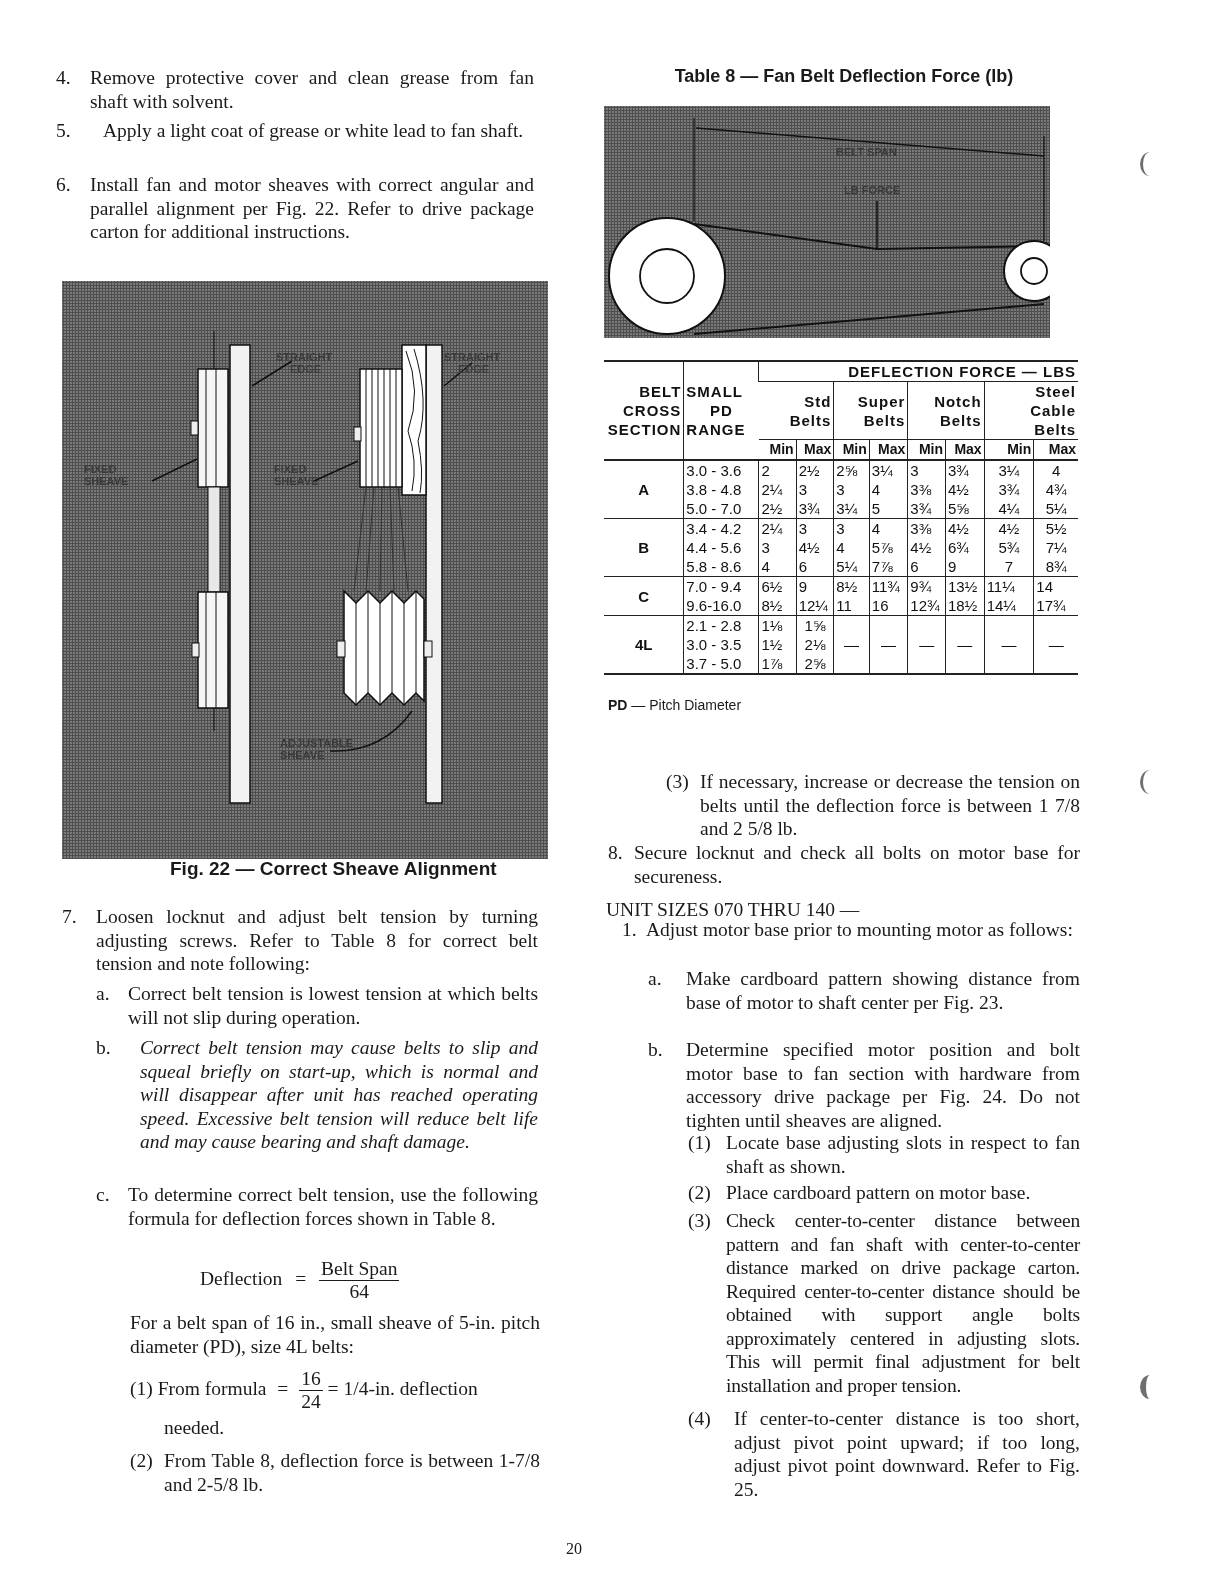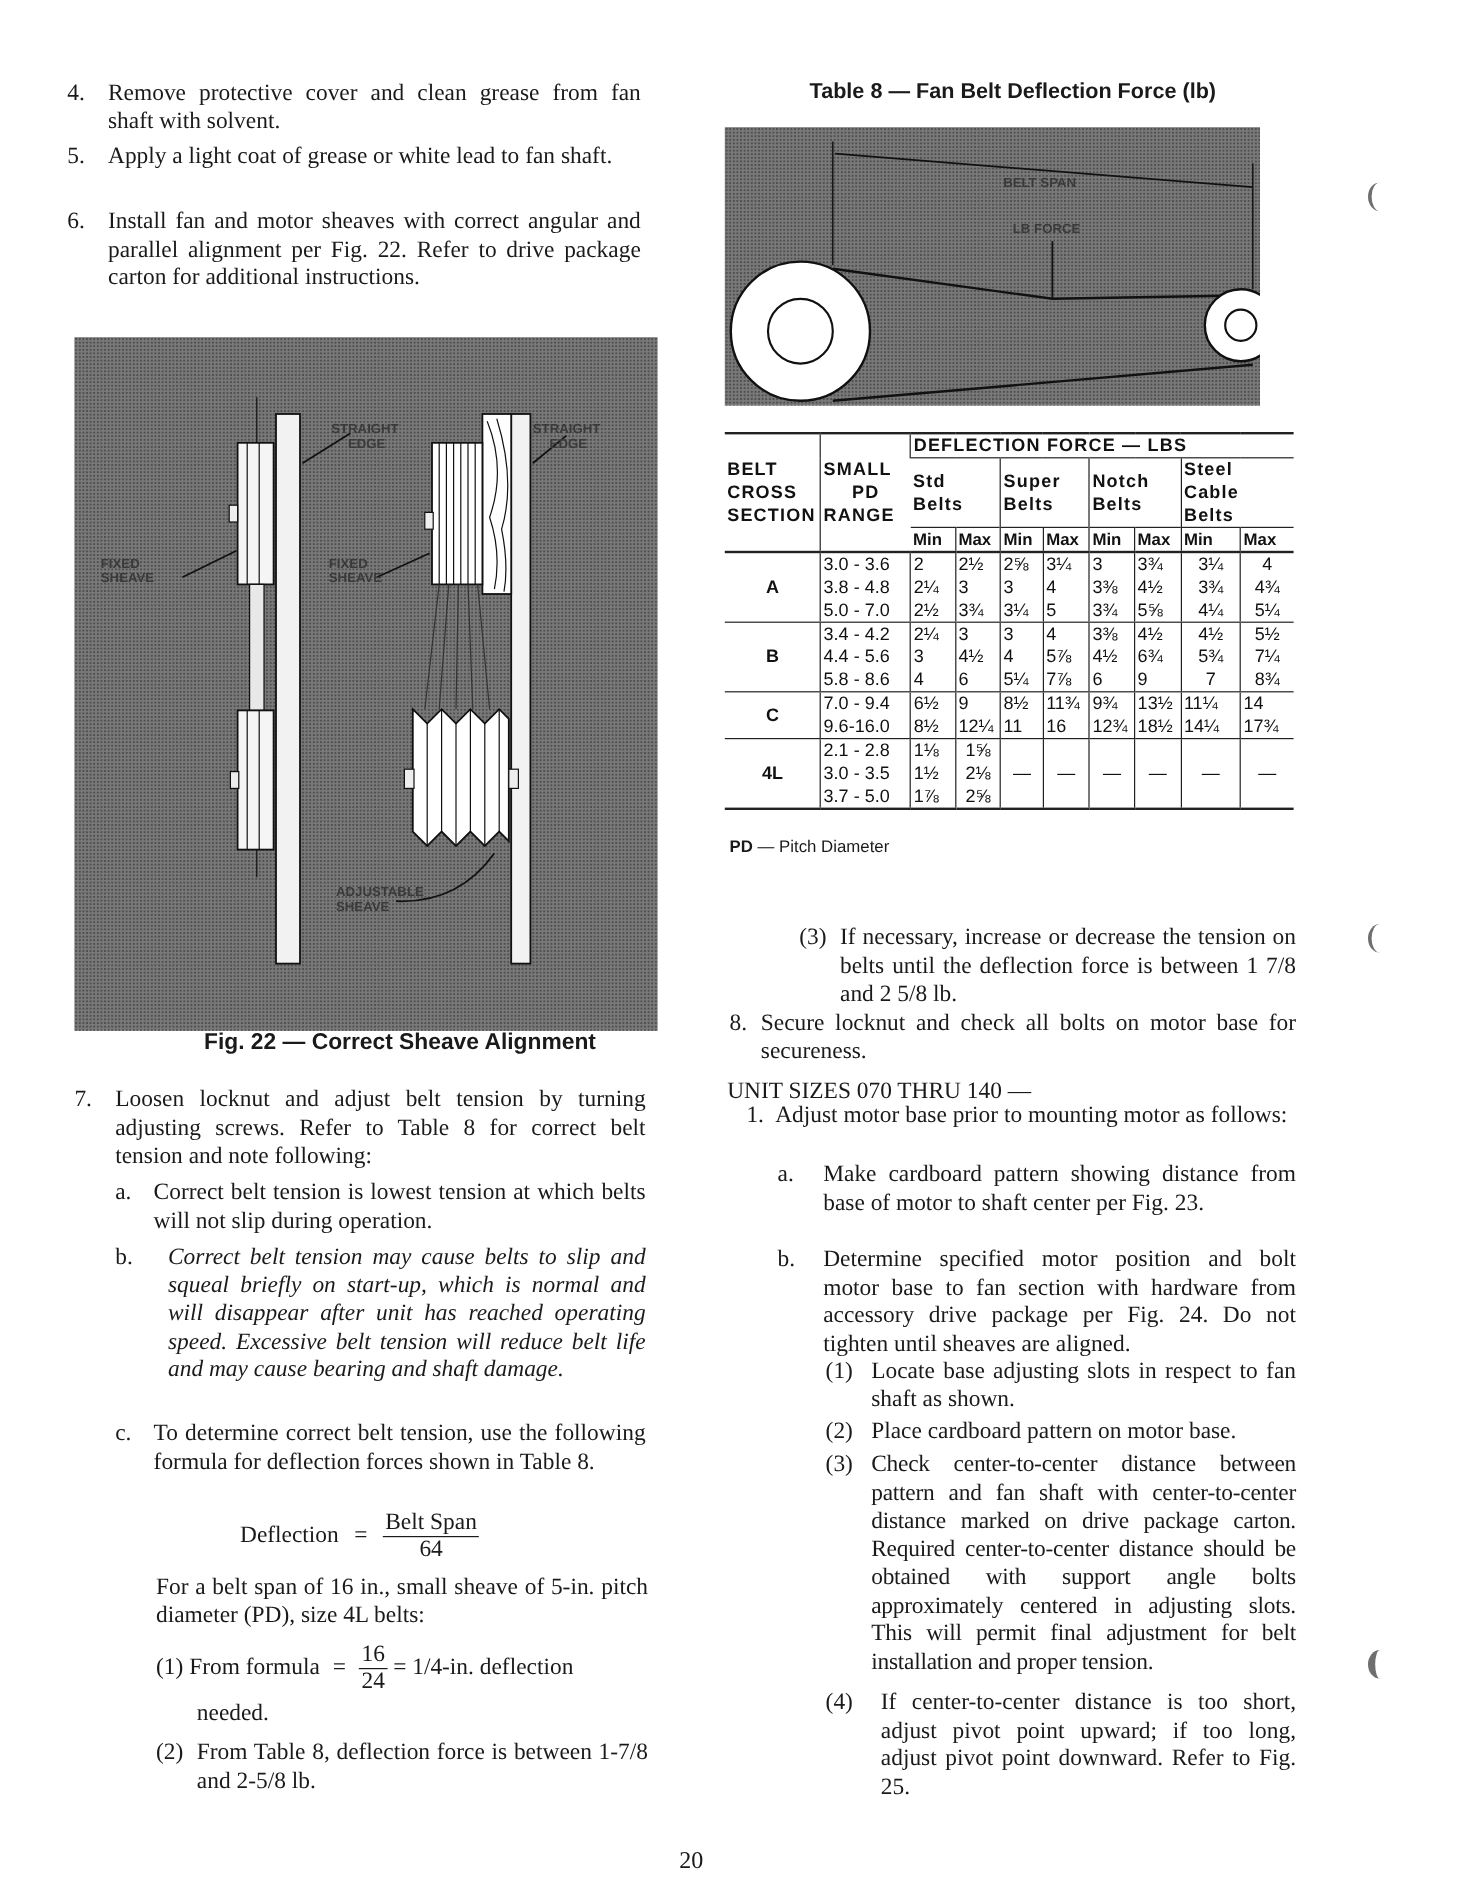"Apply a light coat of" span.txt { margin-left: 34px -> 47px }
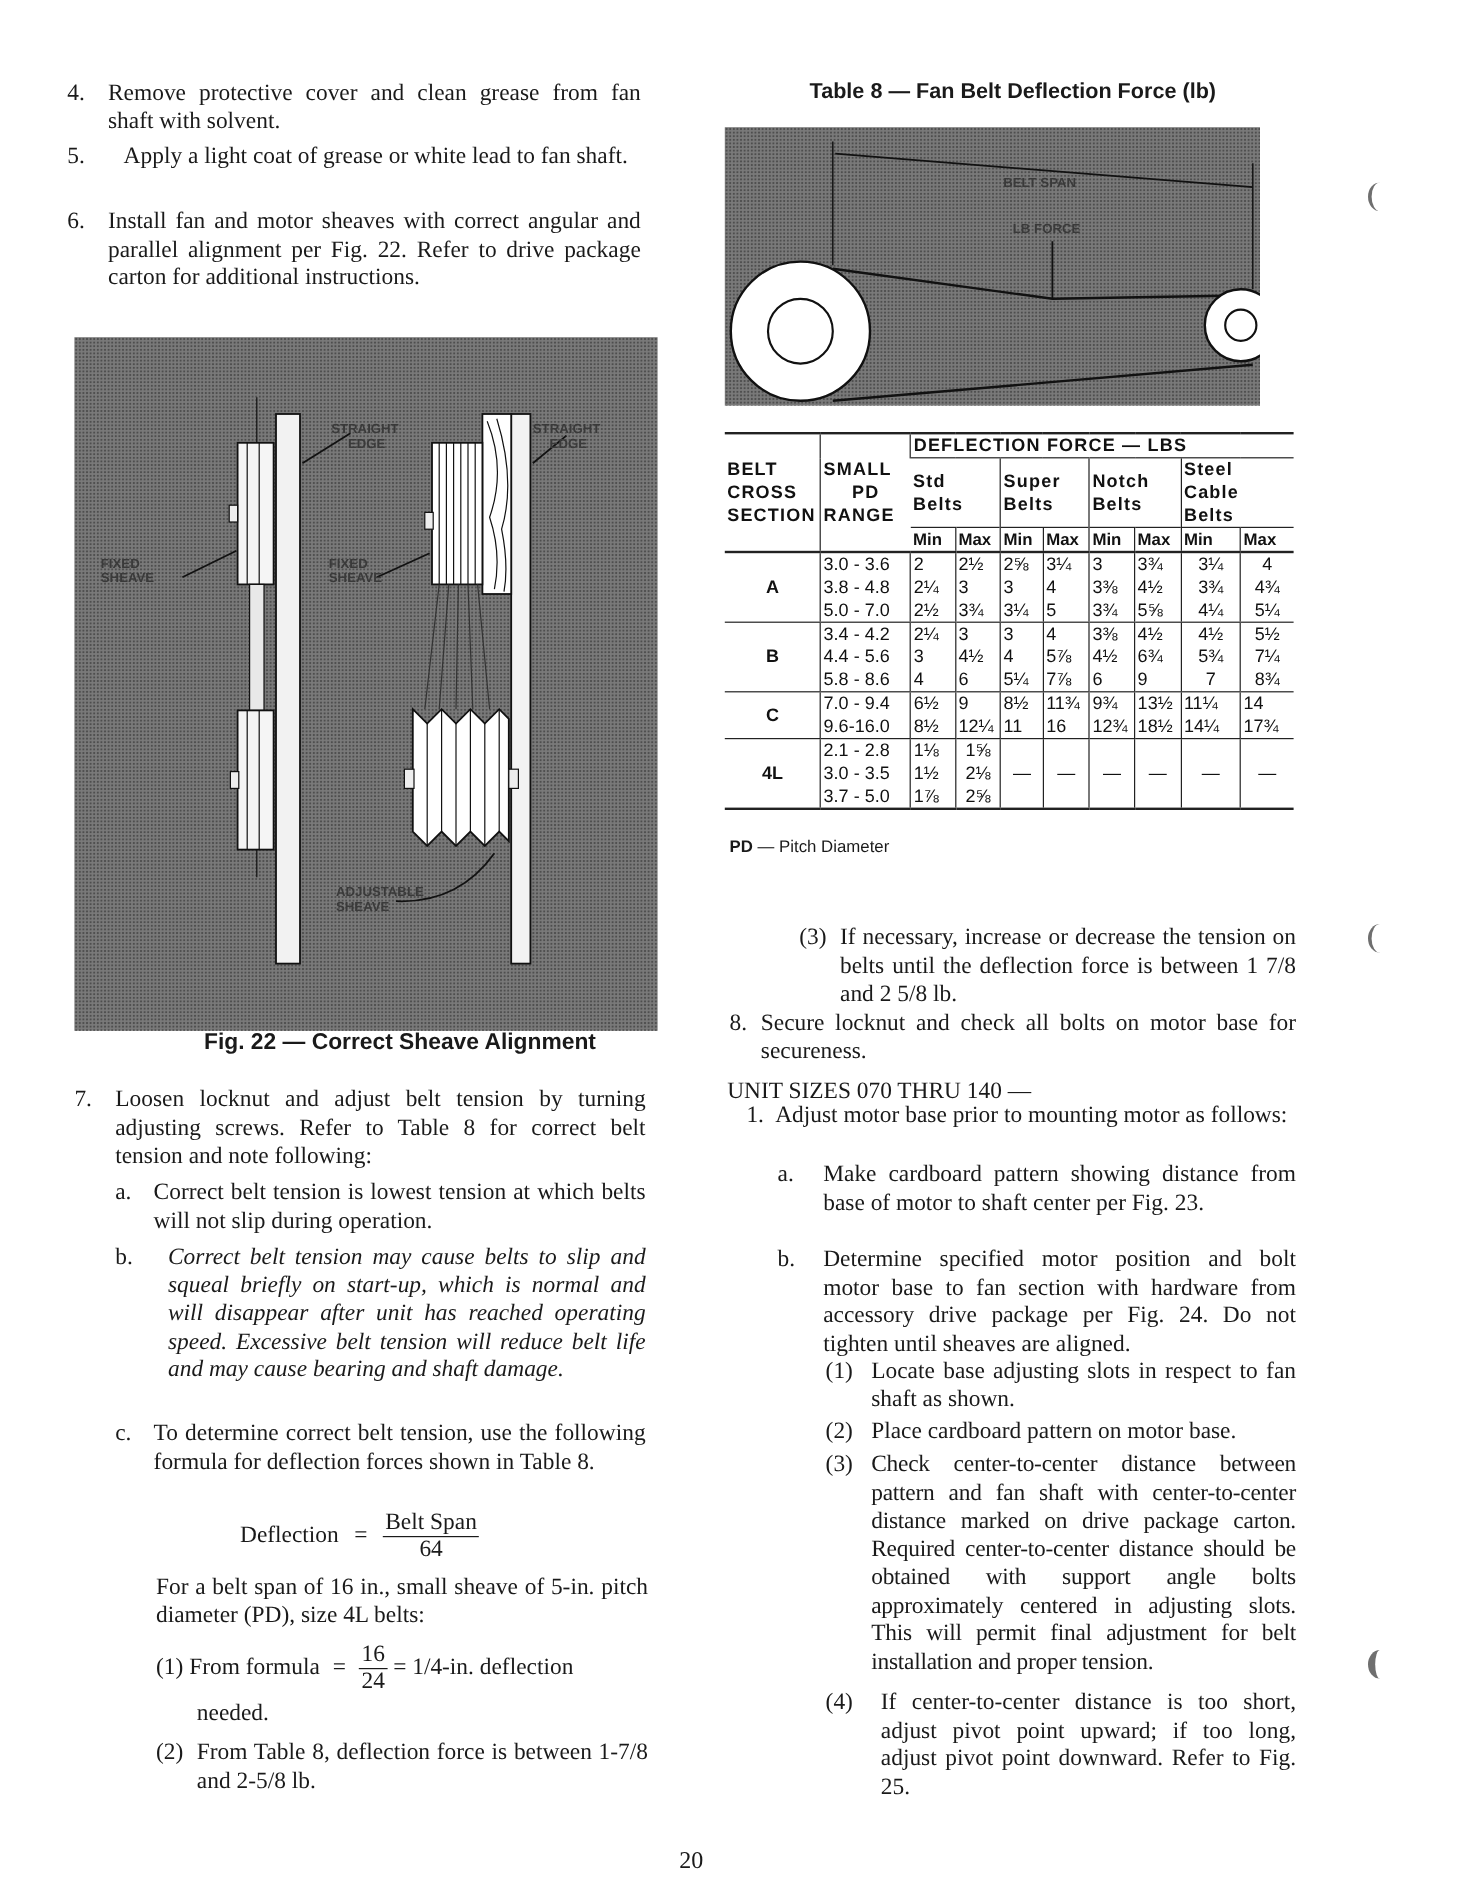"DEFLECTION FORCE — LBS" table.deflect th { text-align: left -> right }
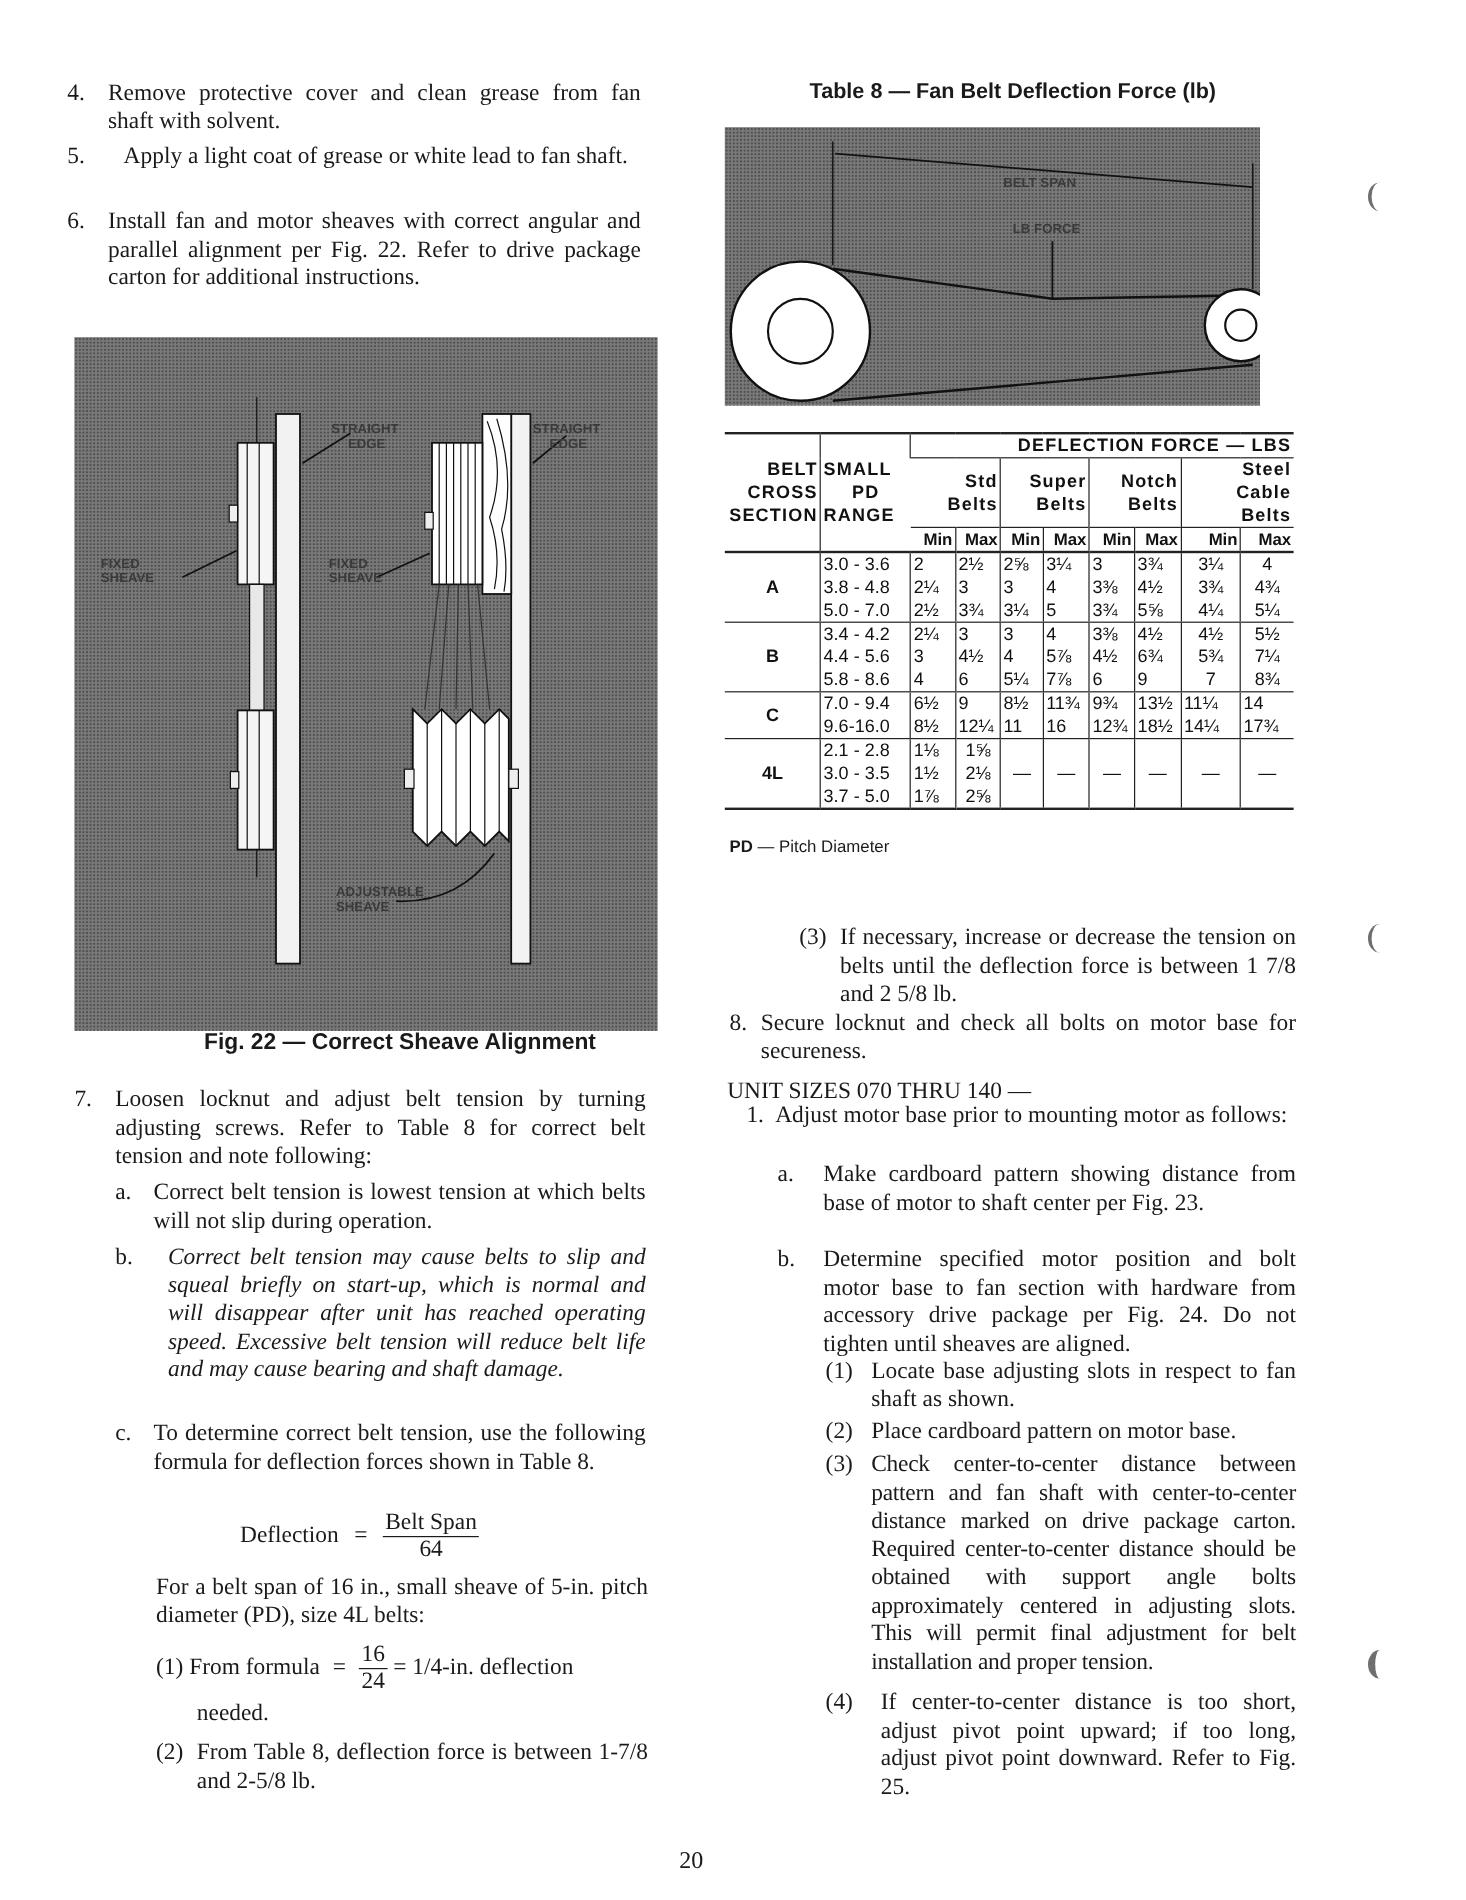"20" .page-num { font-size: 20px -> 16px }
